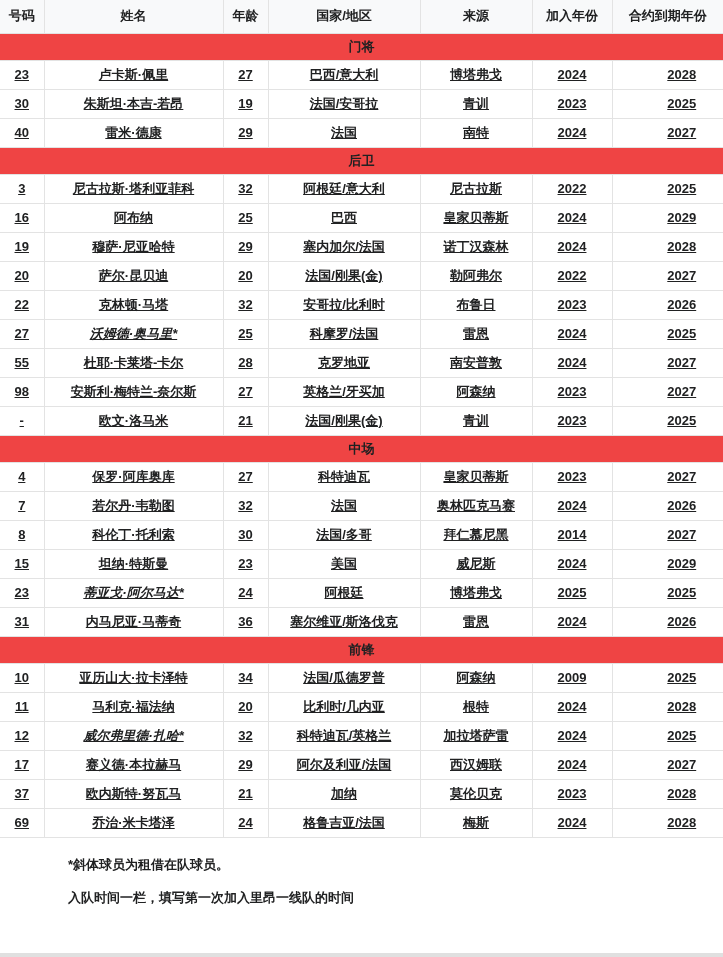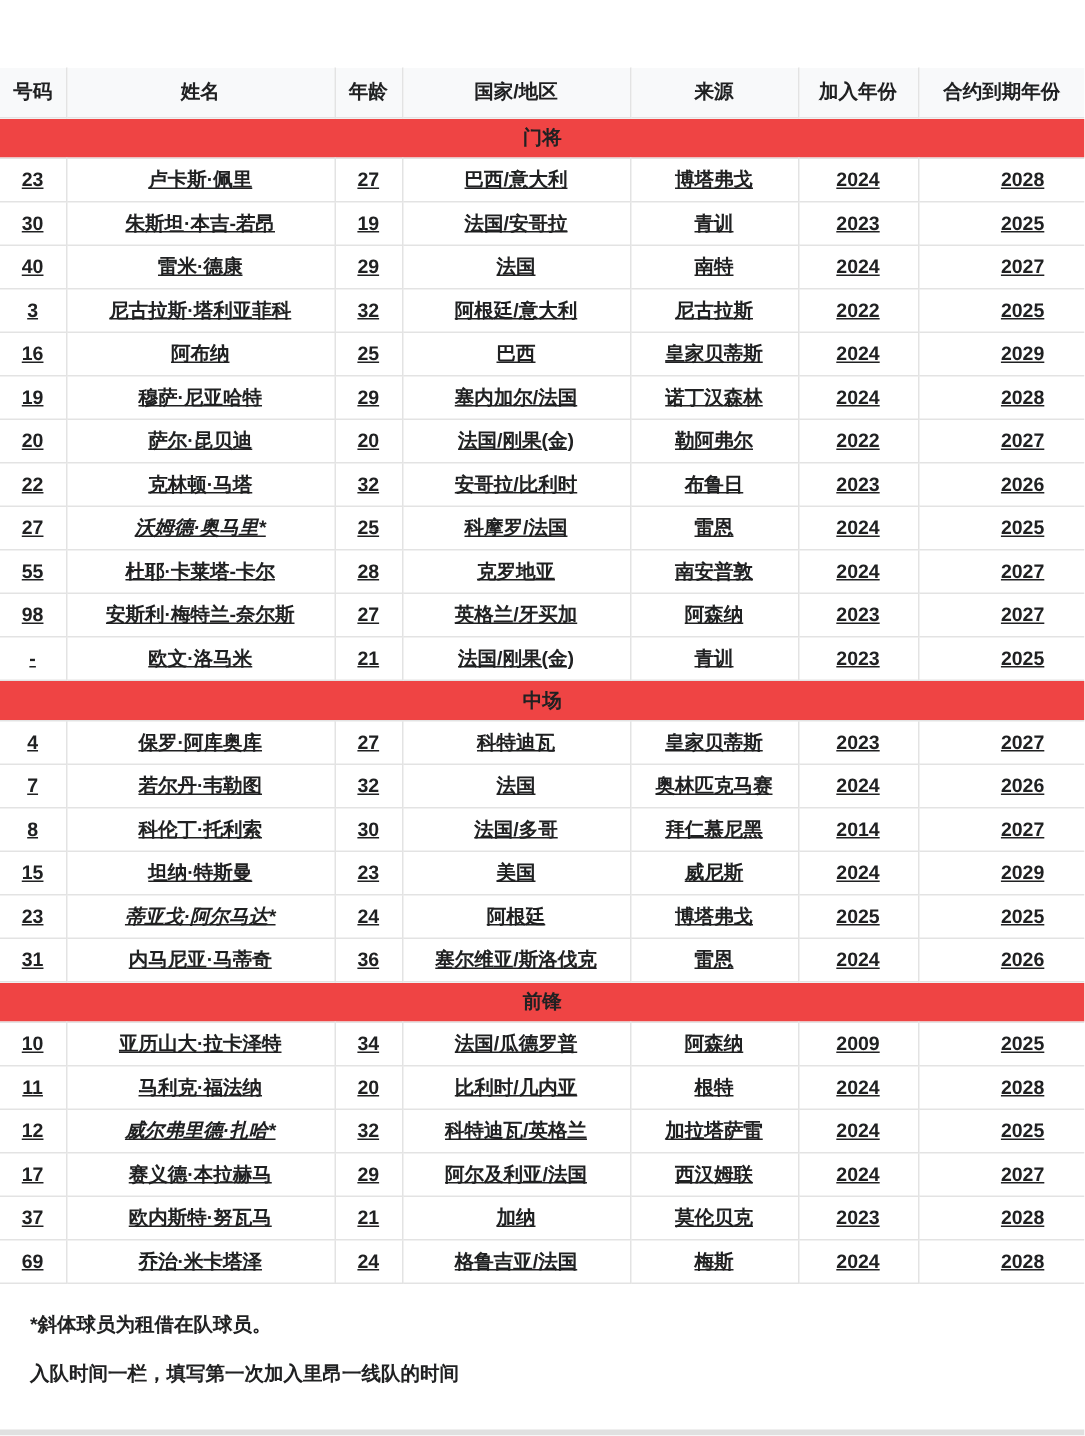"号码" table.squad { margin-top: 45px -> none }
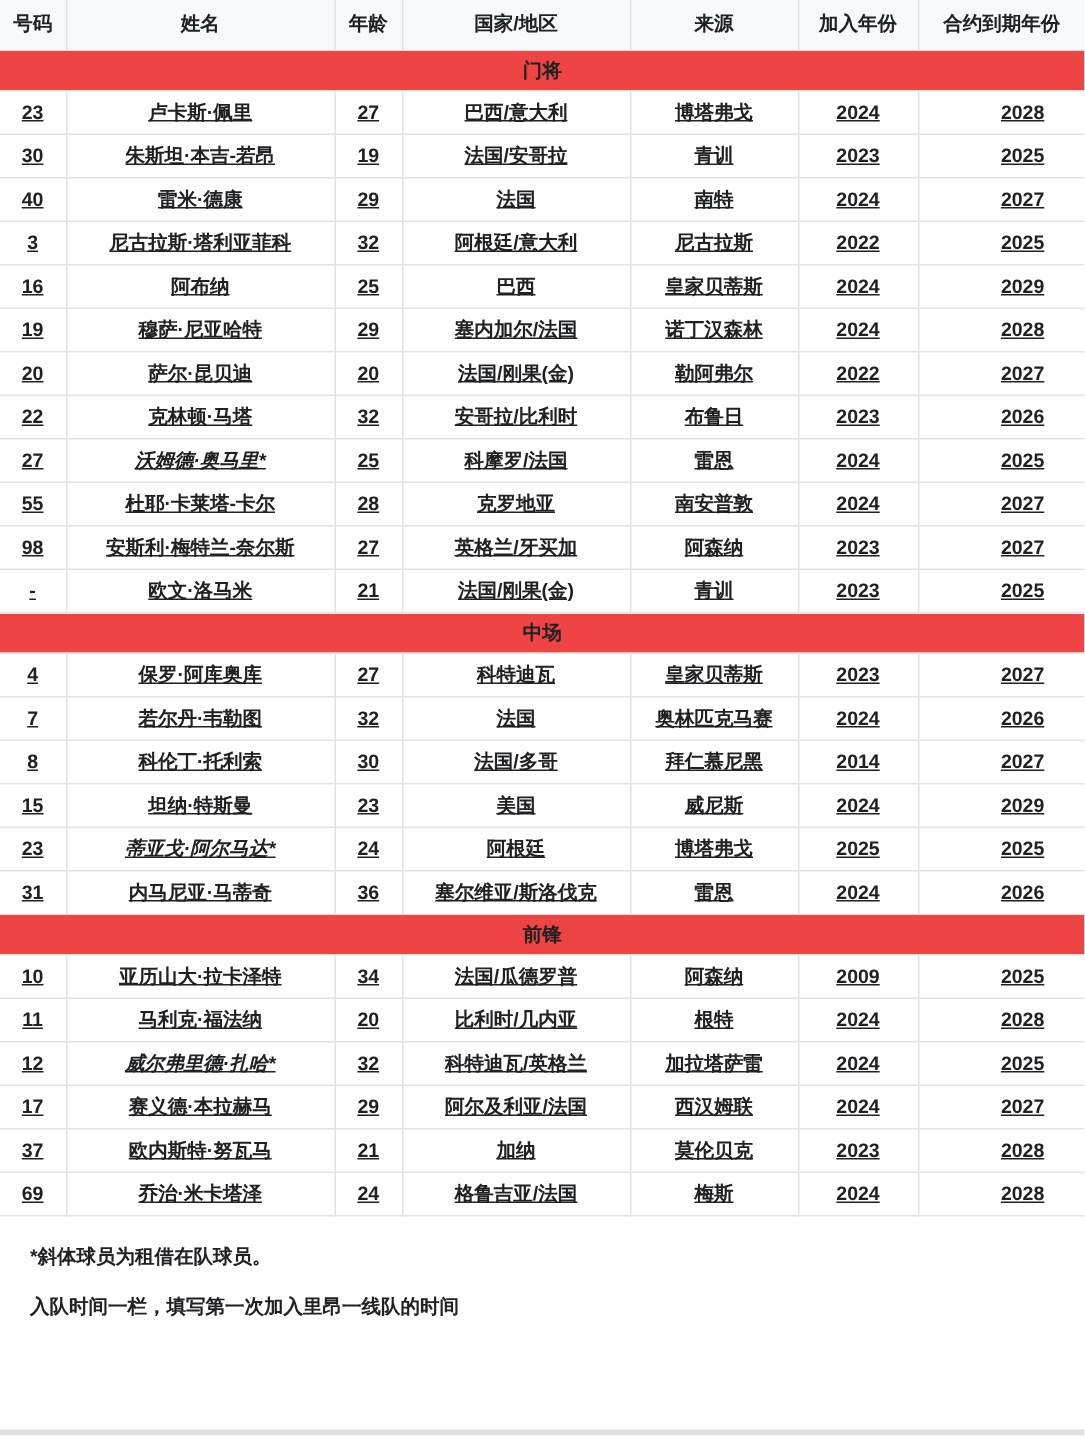"后卫" tr.section-row { html: none -> <tr> <td>后卫</td> </tr> }
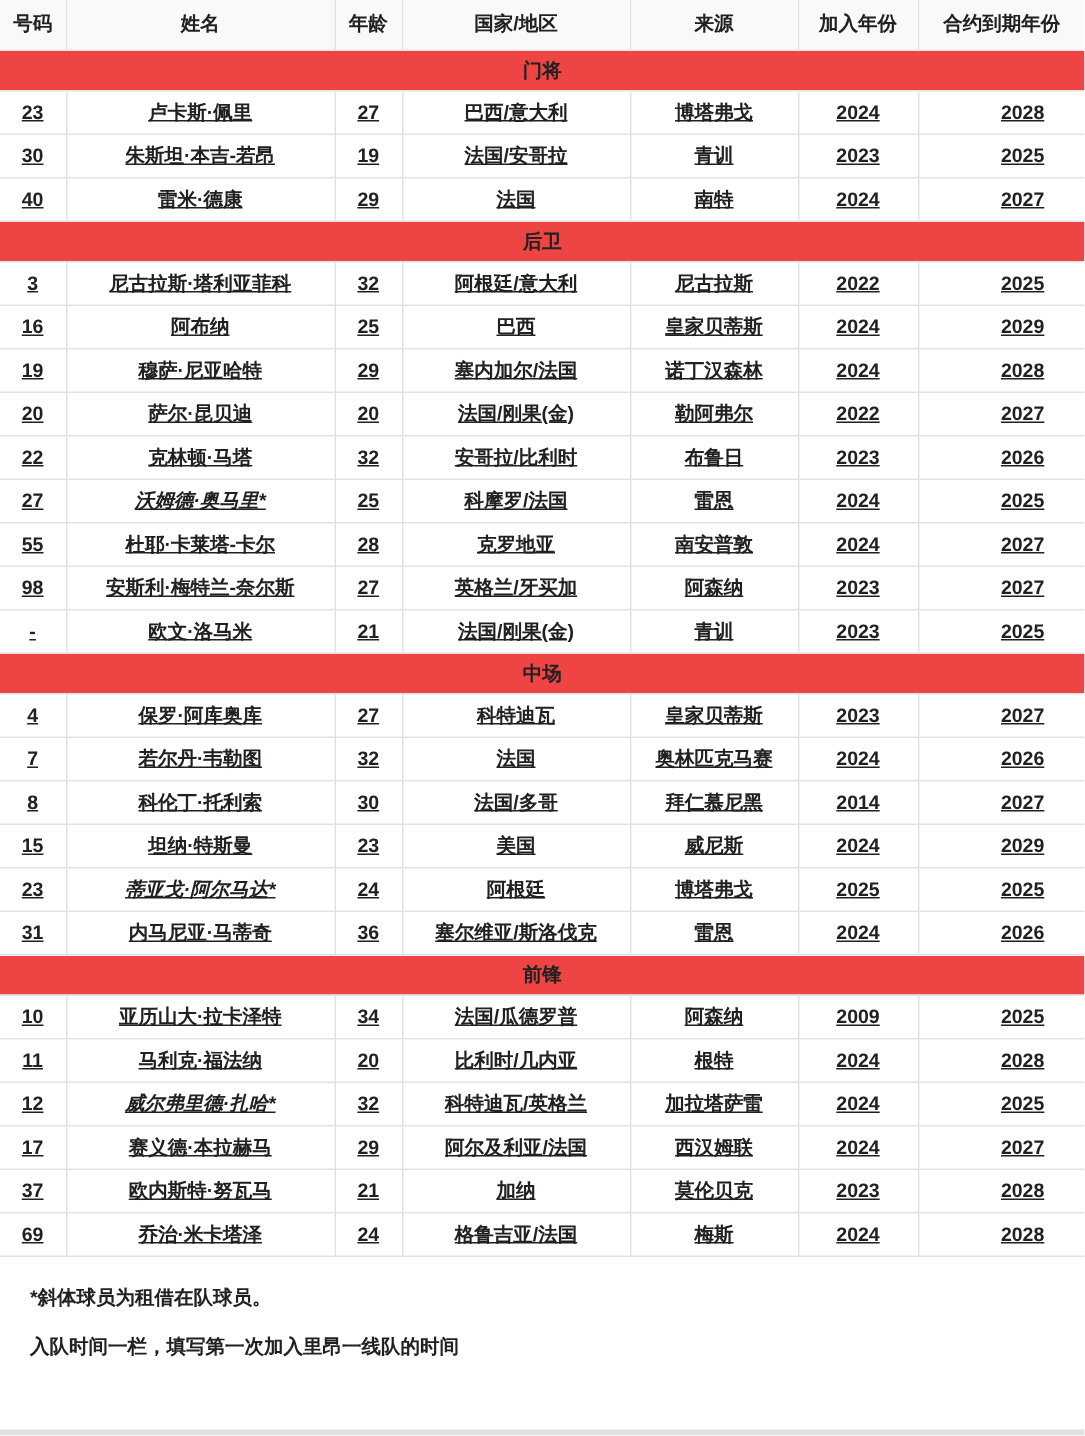"*斜体球员为租借在队球员。" .notes { margin-left: none -> 48px }
